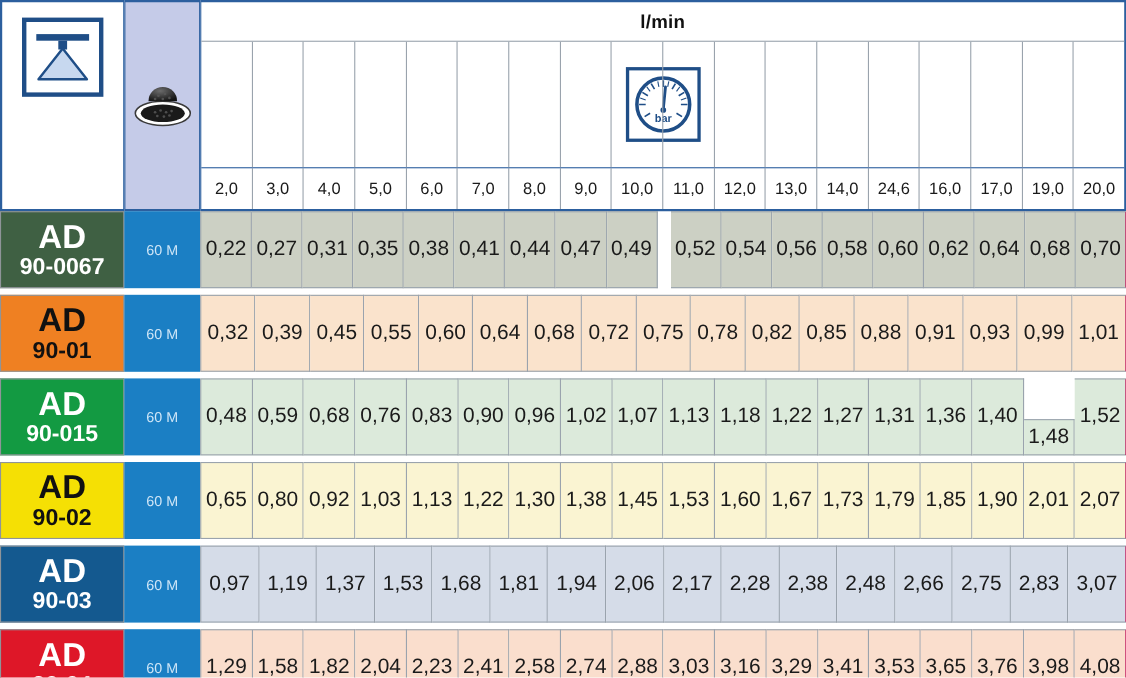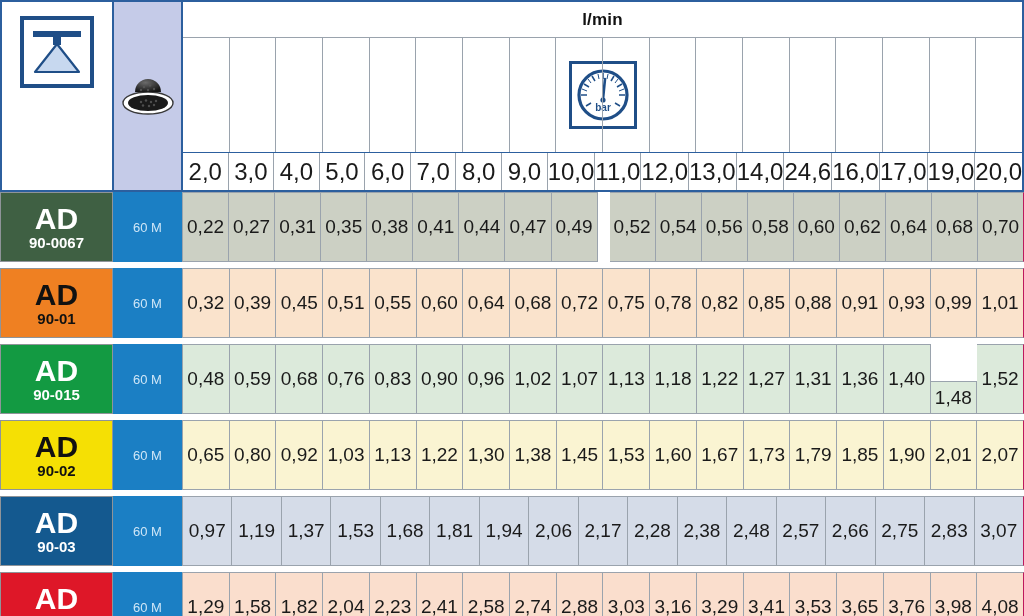"2,0" .hdr-ticks .tick-cell { font-size: 24px -> 15px }
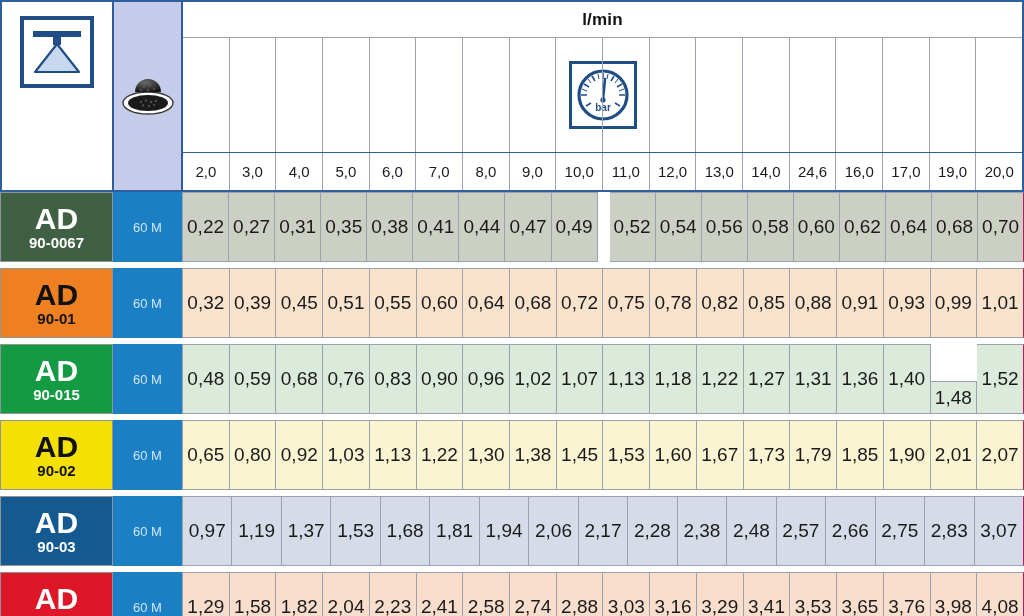"90-0067" .name-bot { font-size: 15px -> 21px }
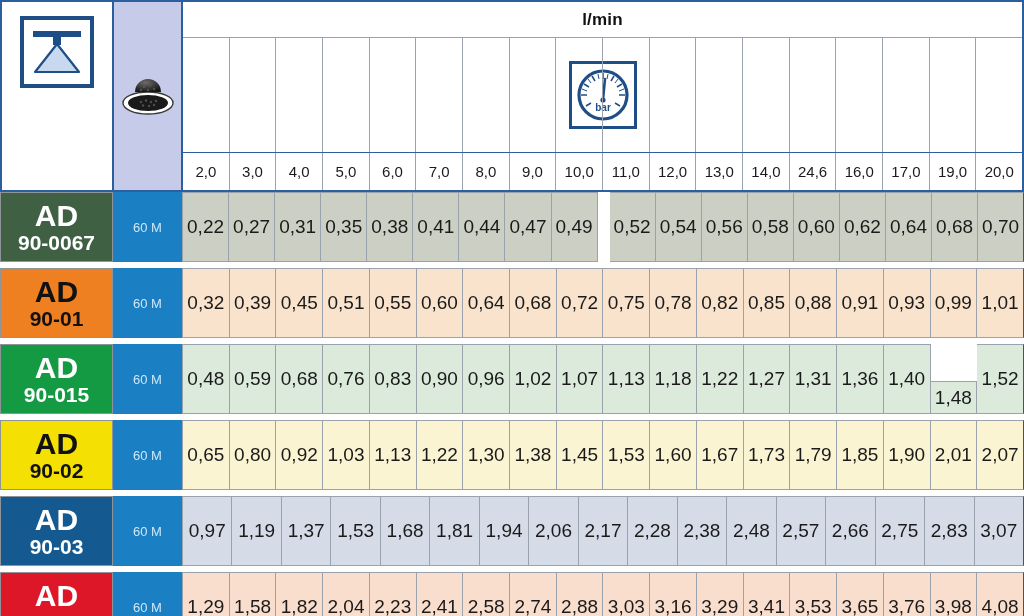"0,51" div.data-cell { html: <div>0,51</div> -> none }
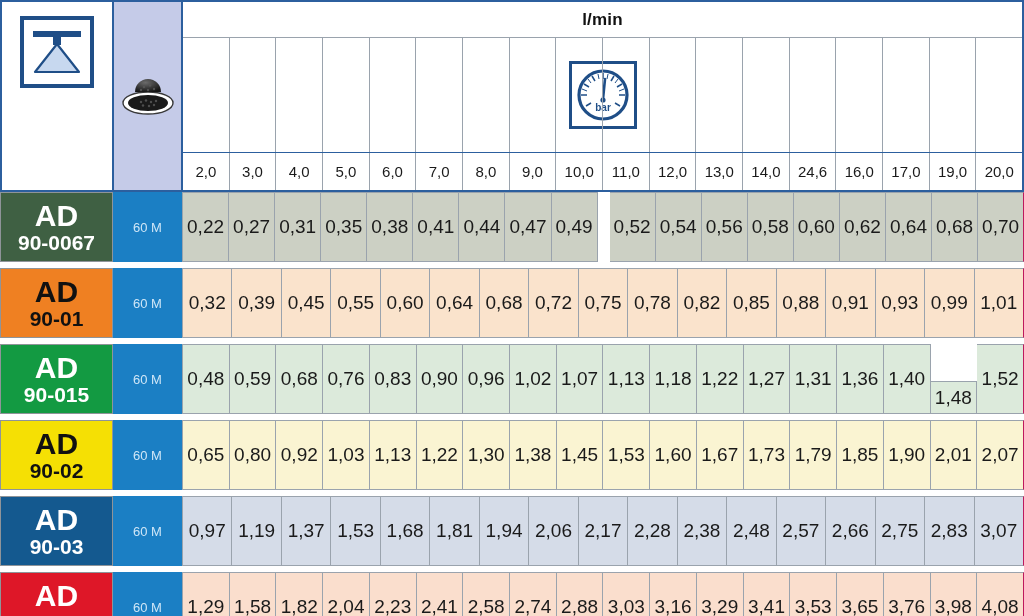"2,57" div.data-cell { html: <div>2,57</div> -> none }
